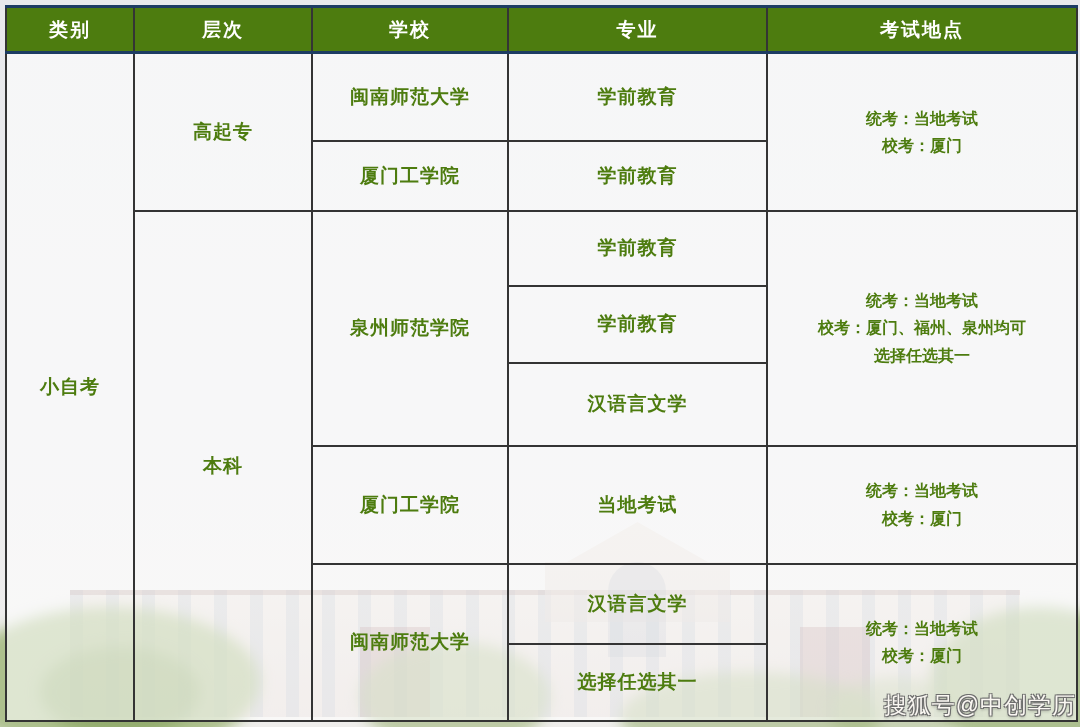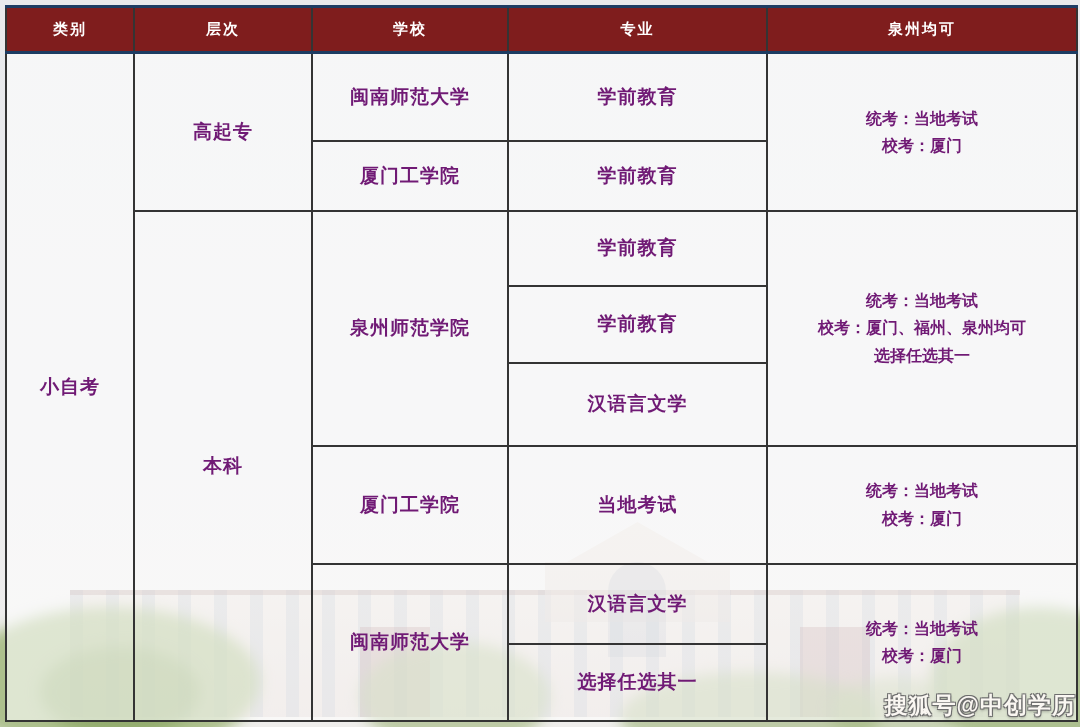"类别" th { background: #7f1d1d -> #4d7c0f; font-size: 15px -> 19px }
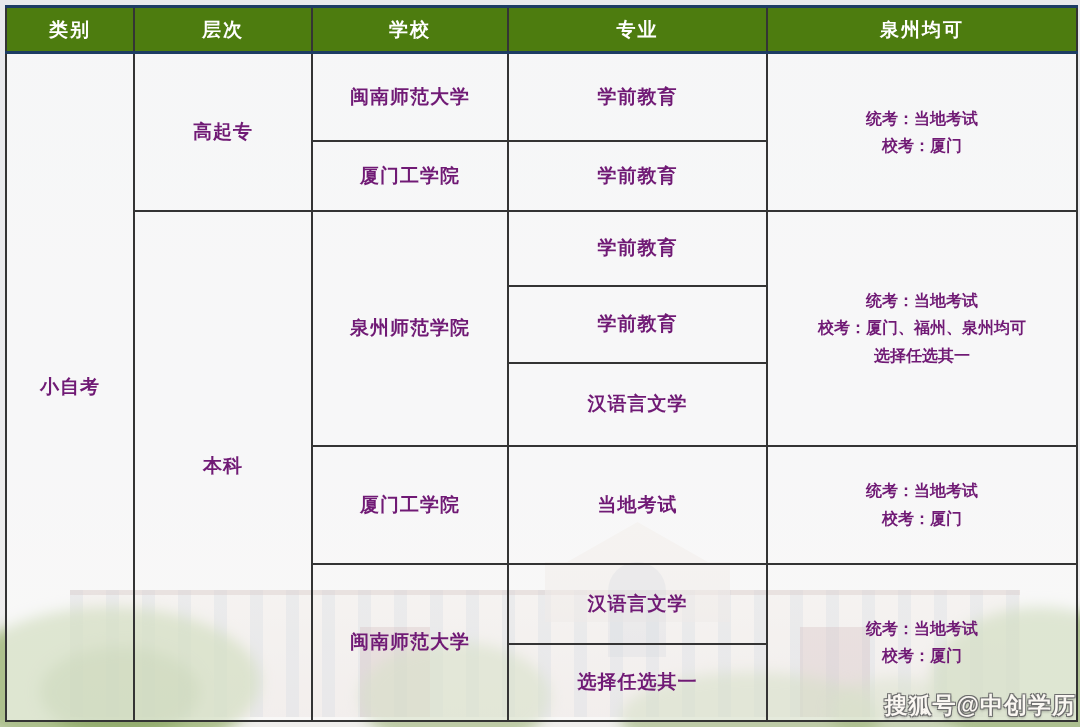"泉州均可" th { text: 泉州均可 -> 考试地点 }
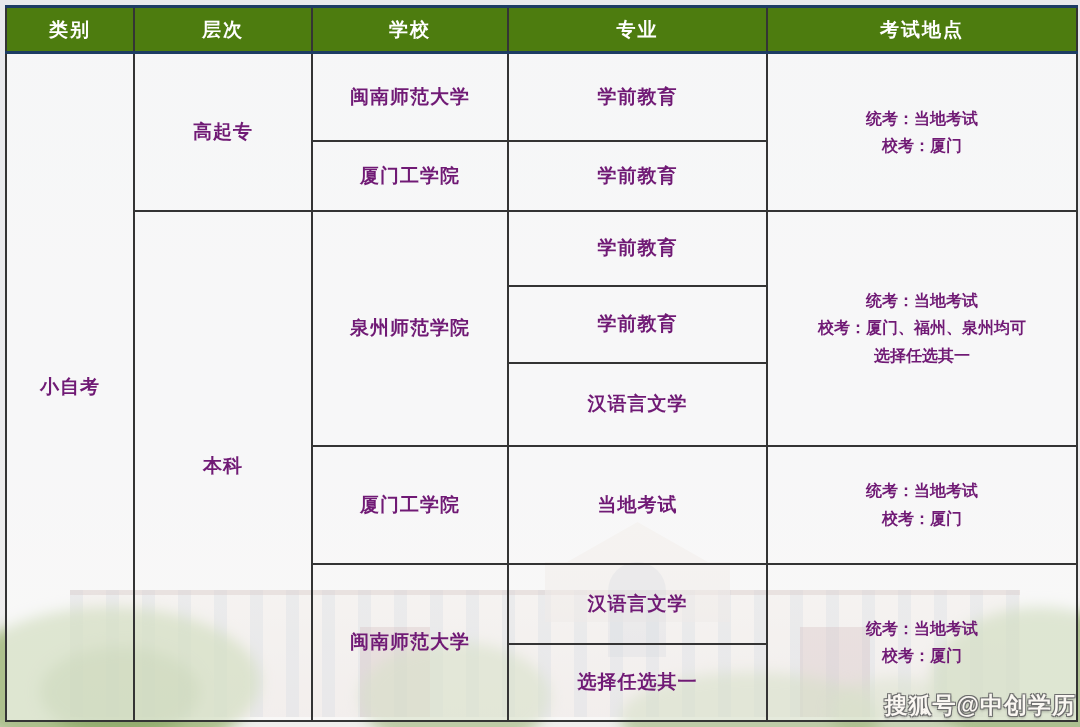"闽南师范大学" td { color: #701a75 -> #4d7c0f }
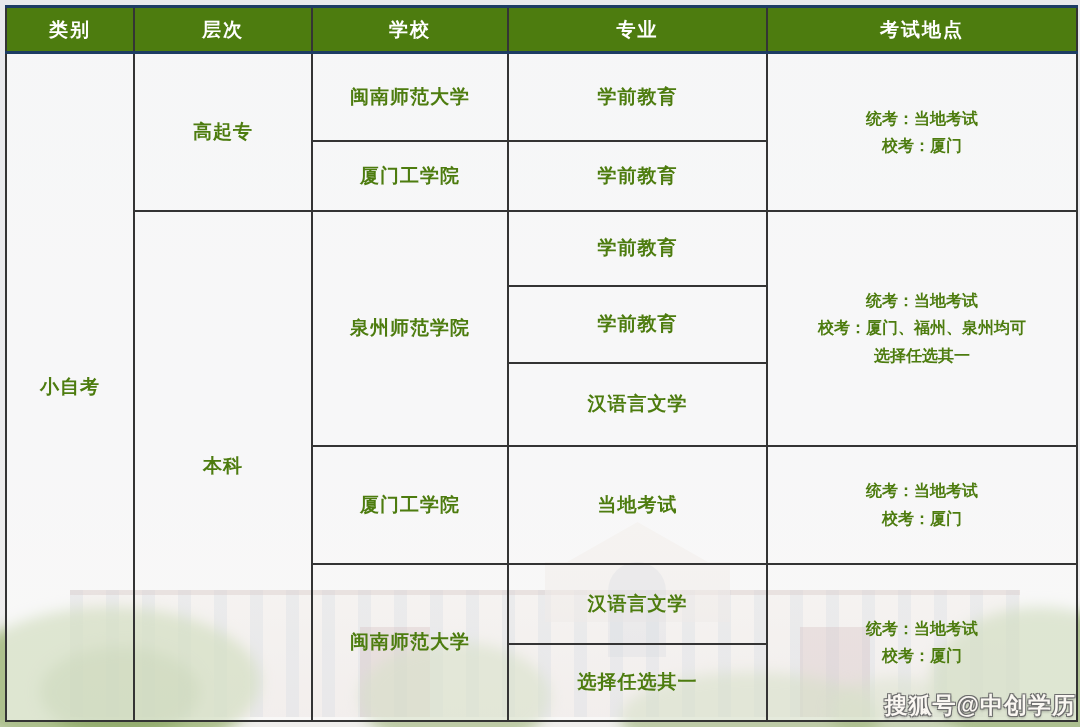"搜狐号@中创学历" .watermark { font-weight: bold -> normal }
